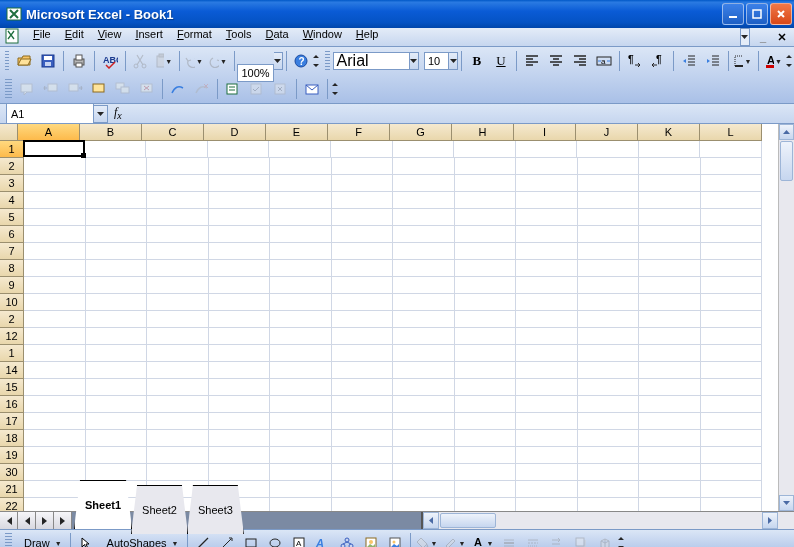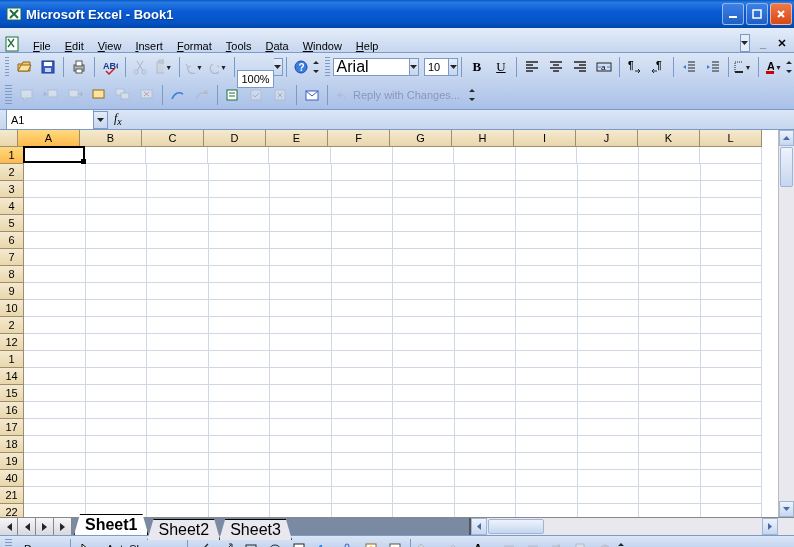"File Edit View Insert Format" .menubar { align-items: flex-end -> flex-start; height: 25px -> 19px }
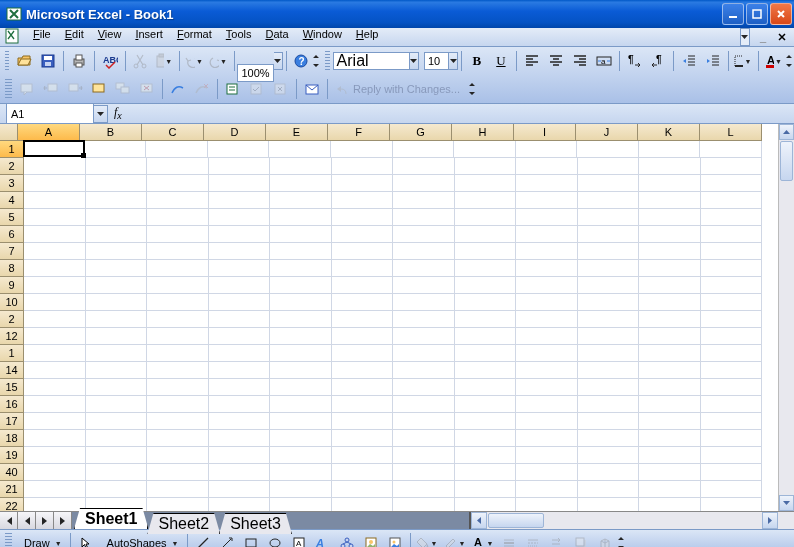"Reply with Changes..." div.tbtn { html: <div> <svg> <path></path> <path></path> </svg> <span>Reply with Changes...</span> </div> -> none }
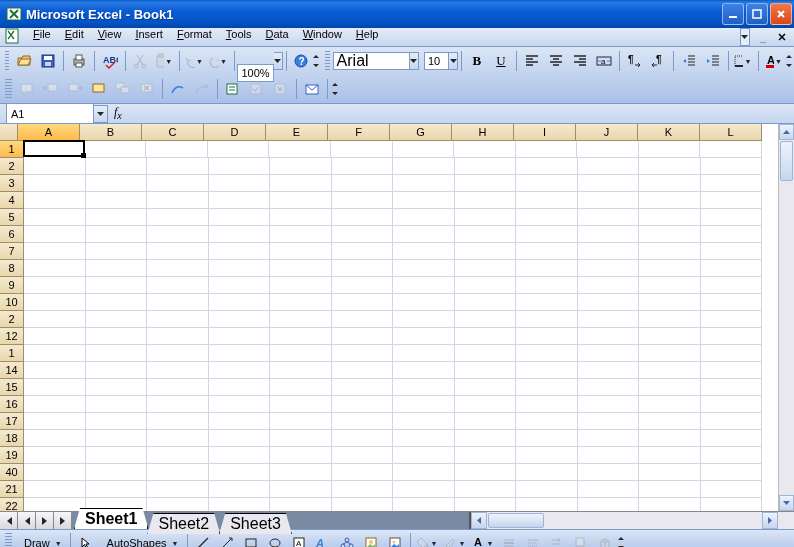"40" div.rowhead { text: 40 -> 30 }
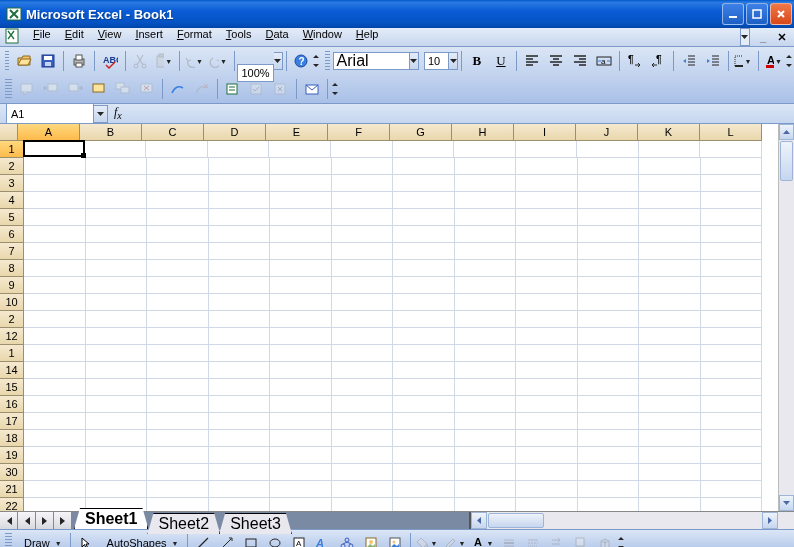"Sheet1" .tab { font-size: 16px -> 11px; padding: 1px 10px -> 18px 10px }
